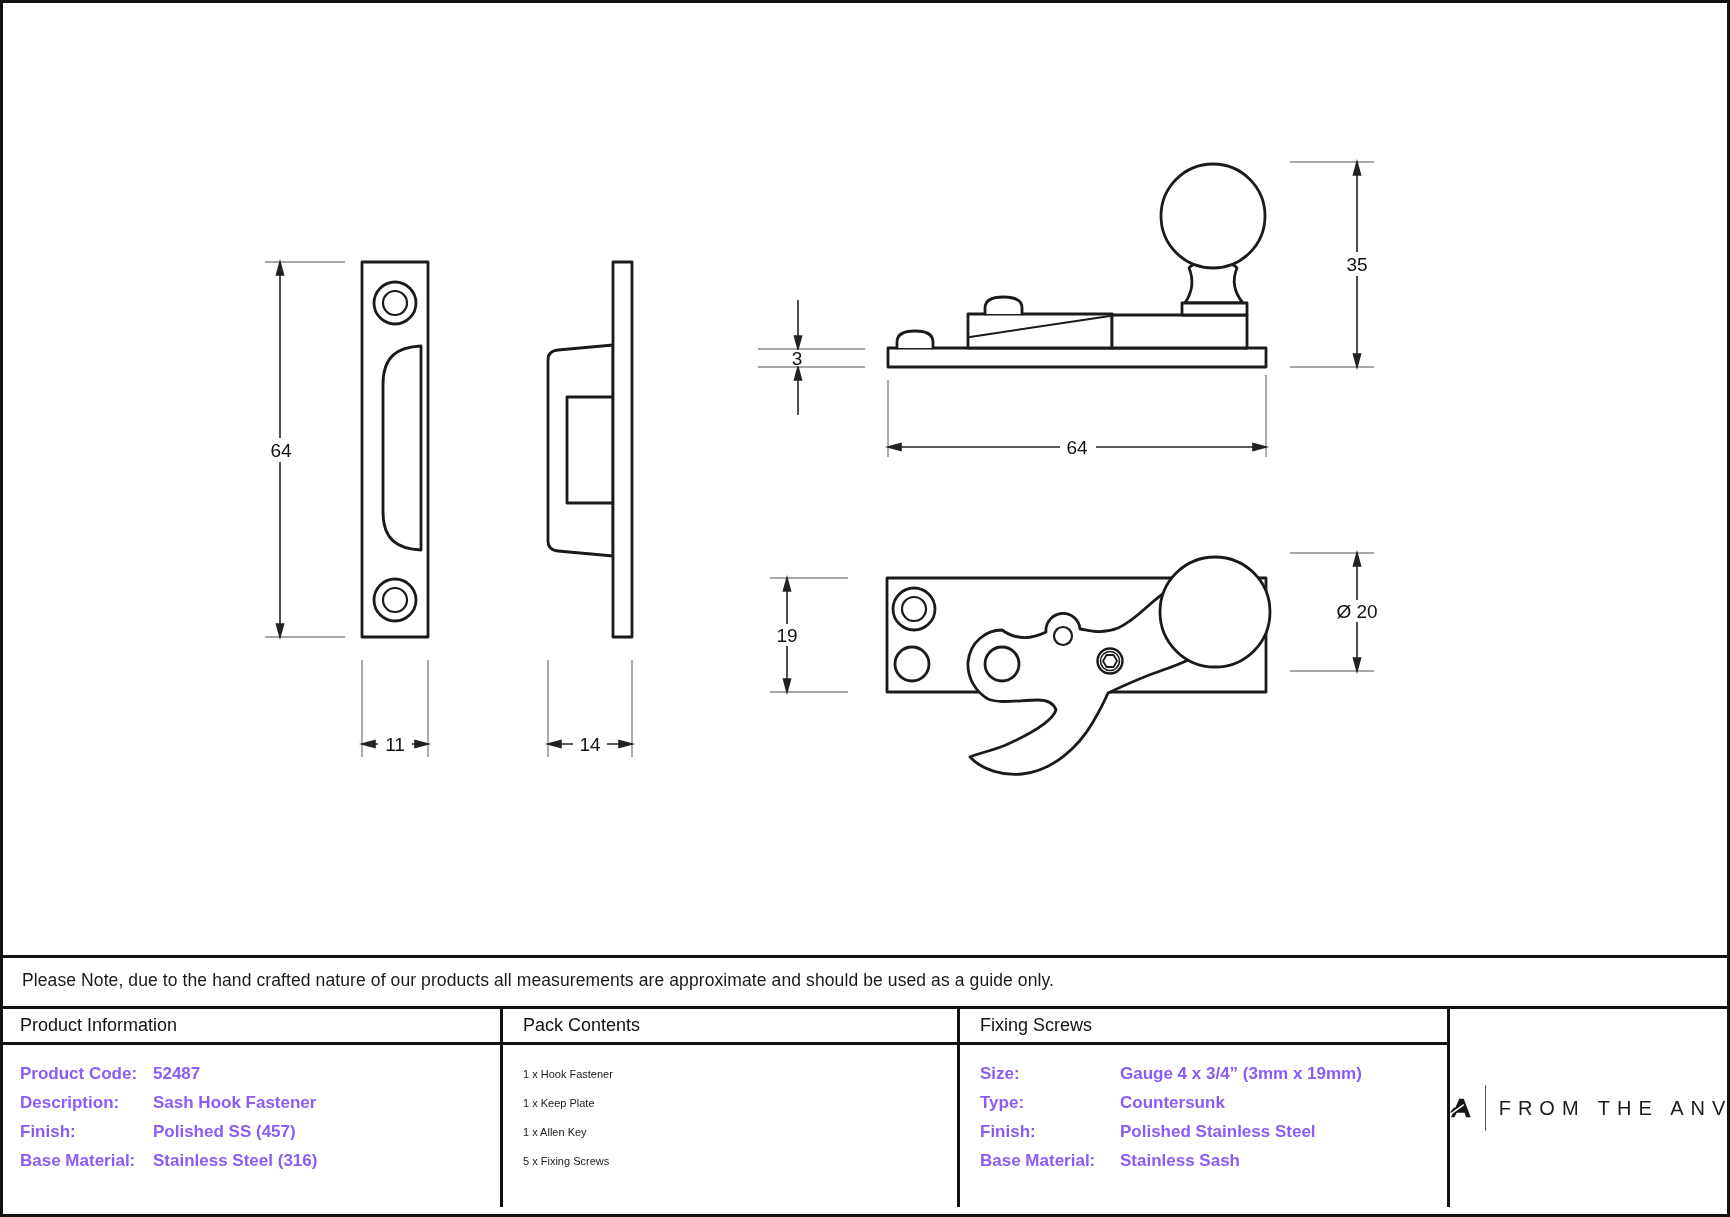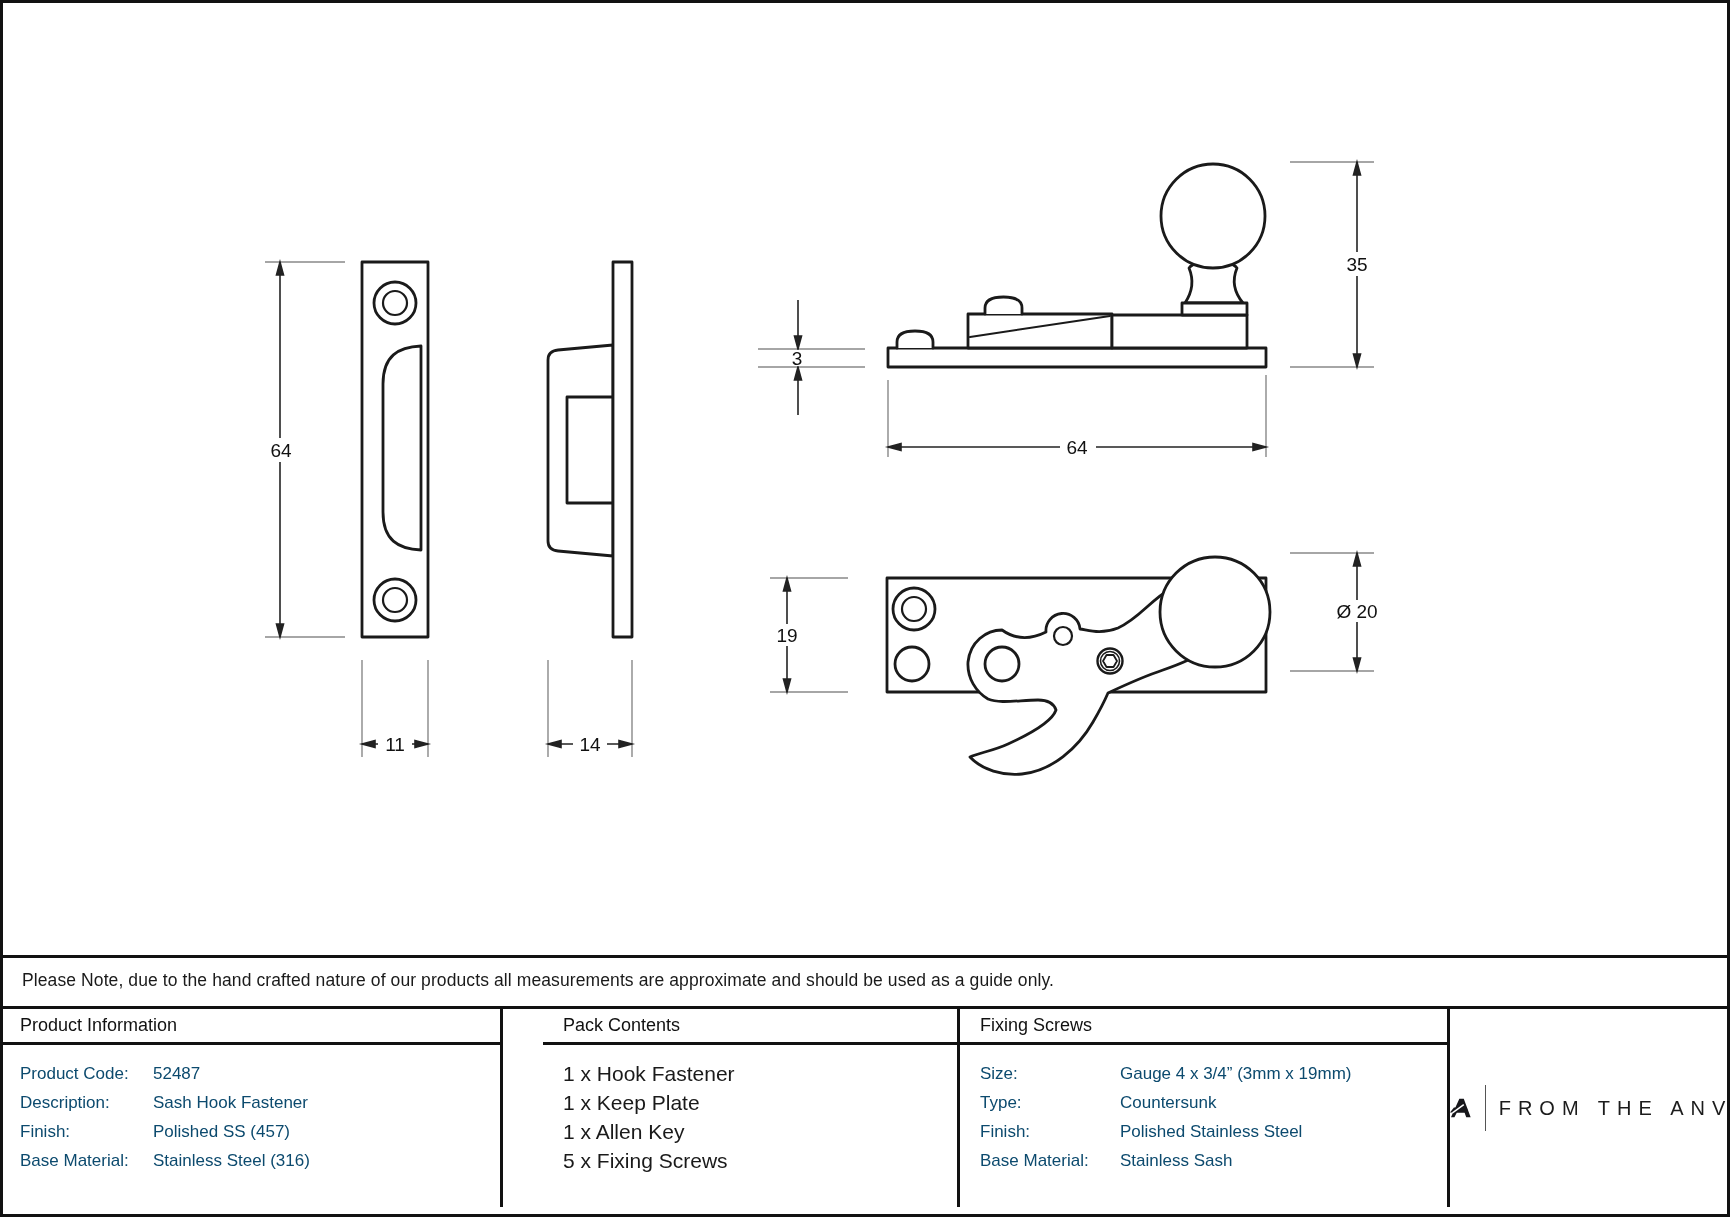"Pack Contents" #col-pack { padding-left: 40px -> none }
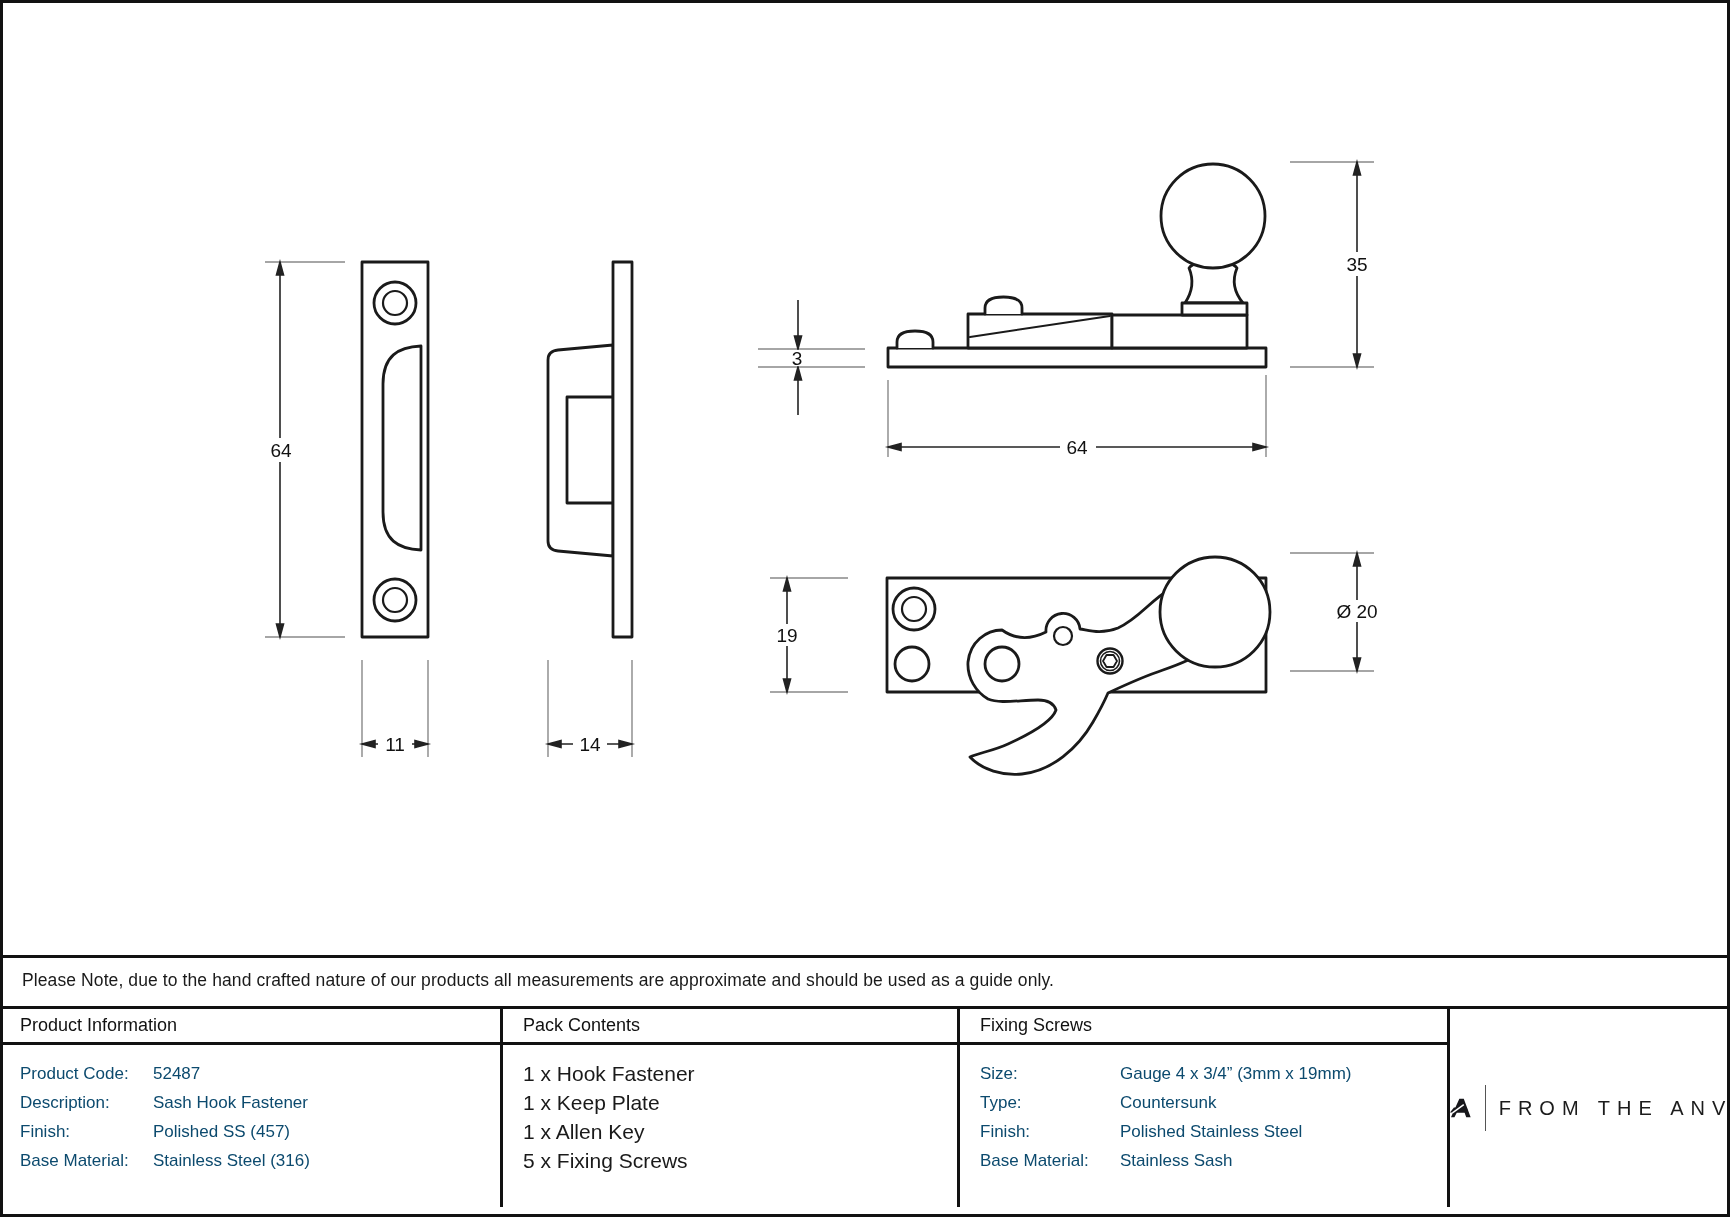"Product Code:" .spec-row { color: #0c4a6e -> #8b5cf6; font-weight: none -> bold }
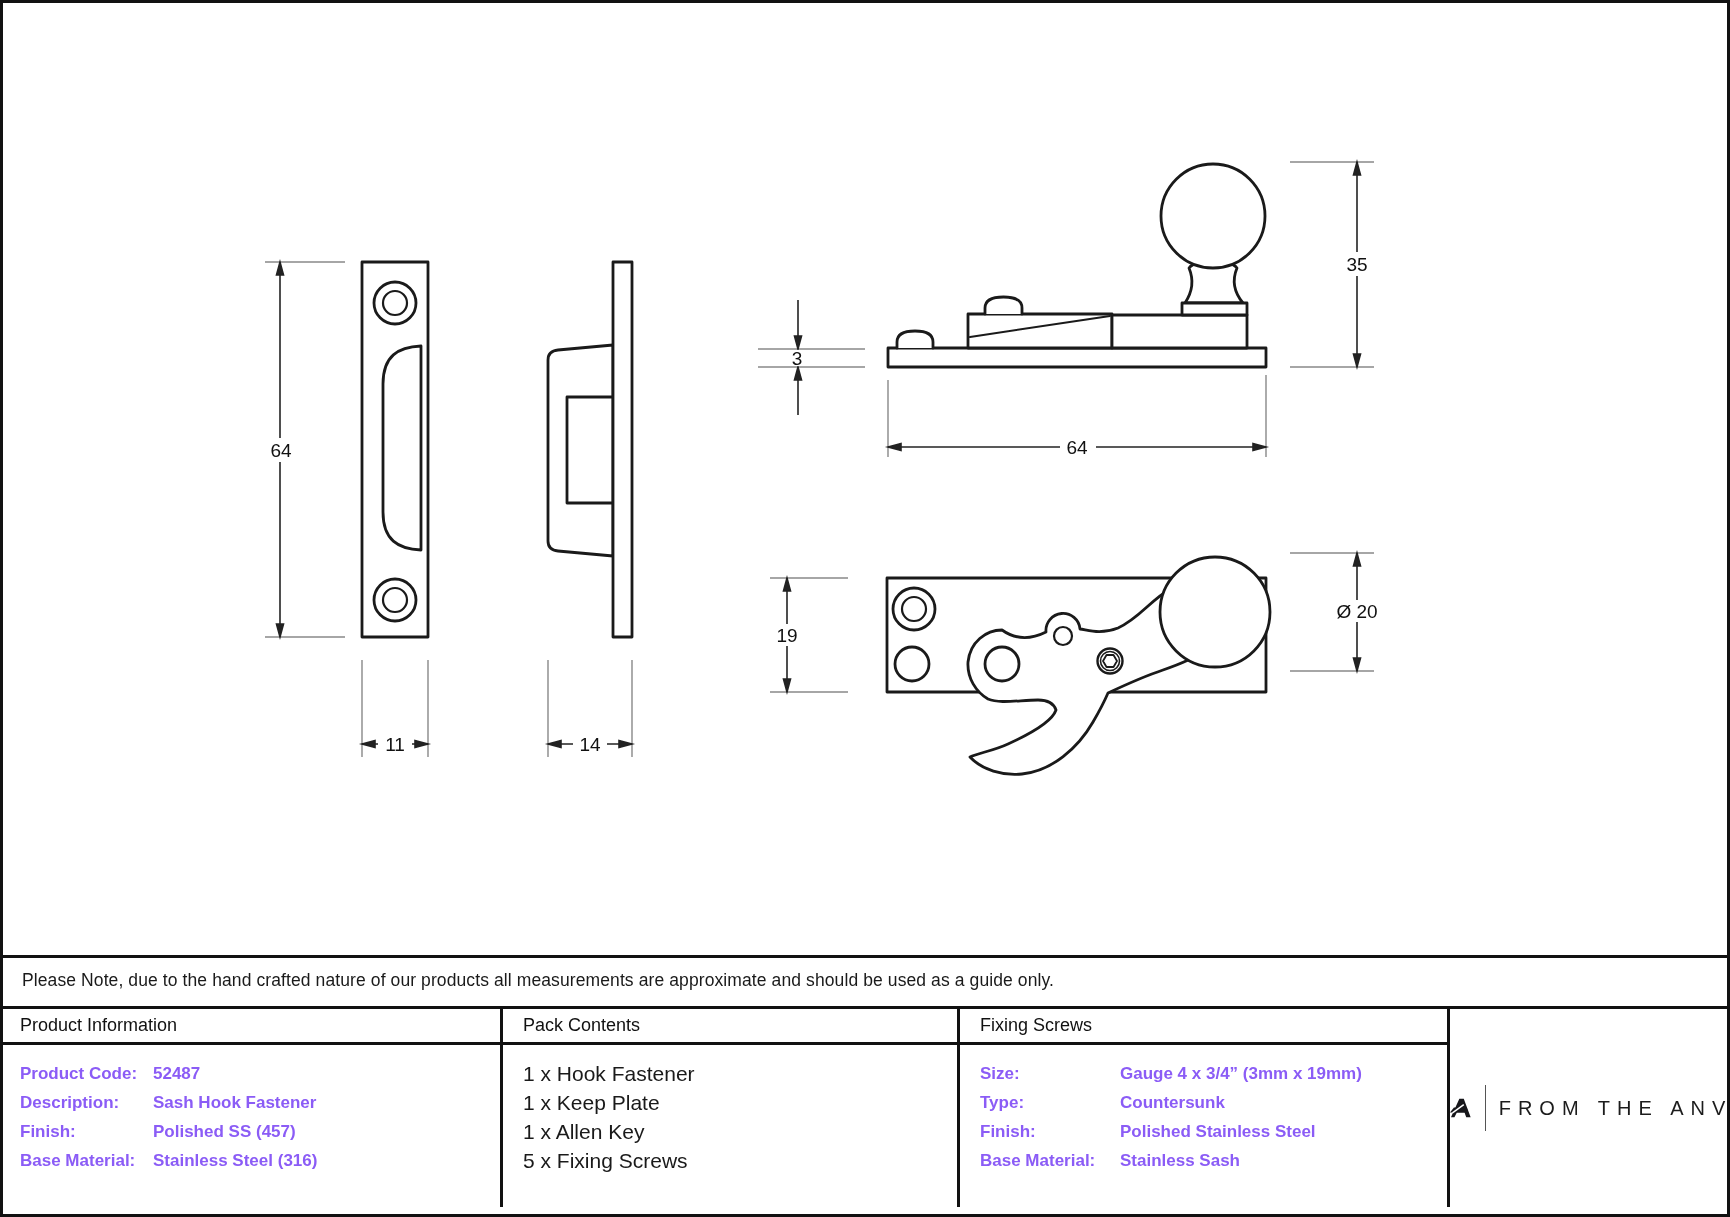"1 x Hook Fastener" .pack-row { font-size: 21px -> 11px }
